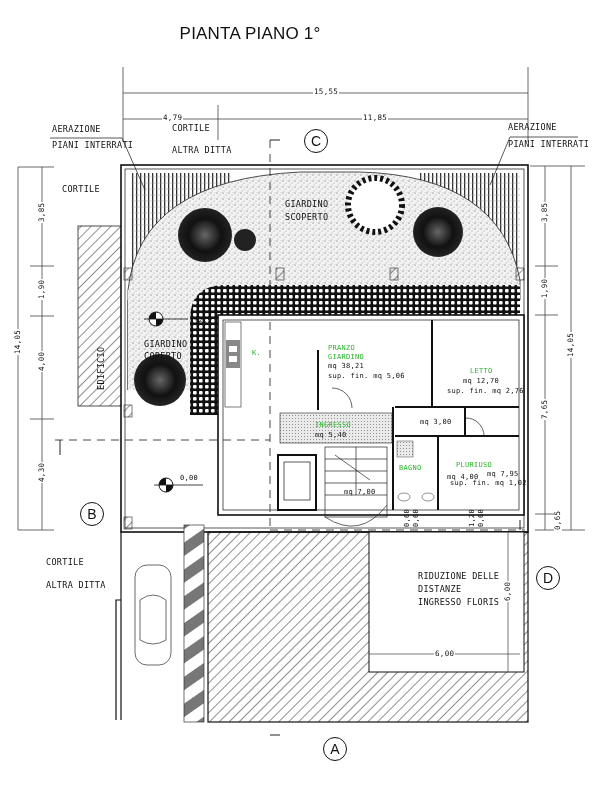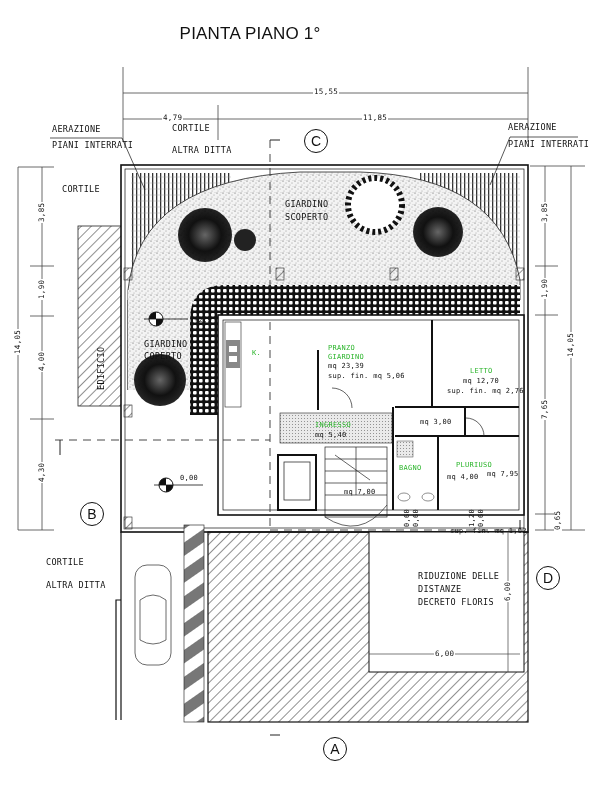"mq 23,39" div.lbl { text: 23,39 -> 38,21 }
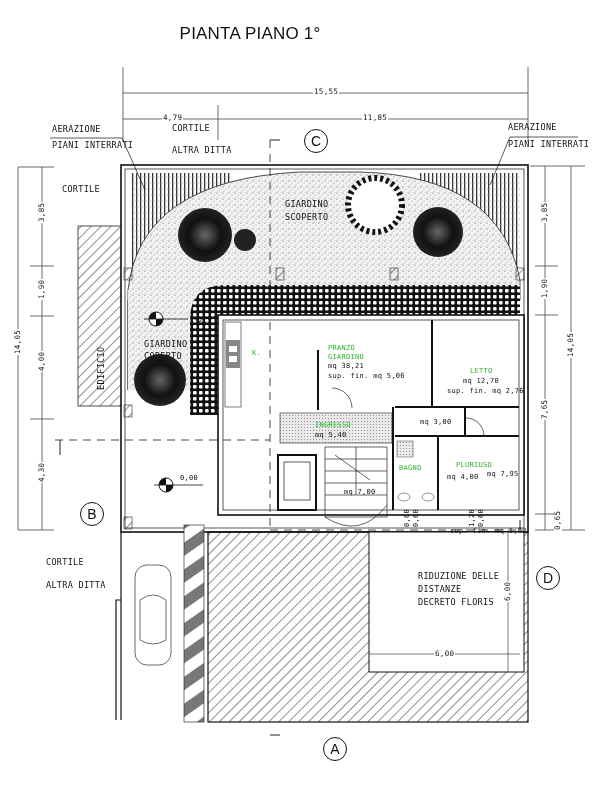"sup. fin. mq 1,02" div.lbl { margin-top: 48px -> none }
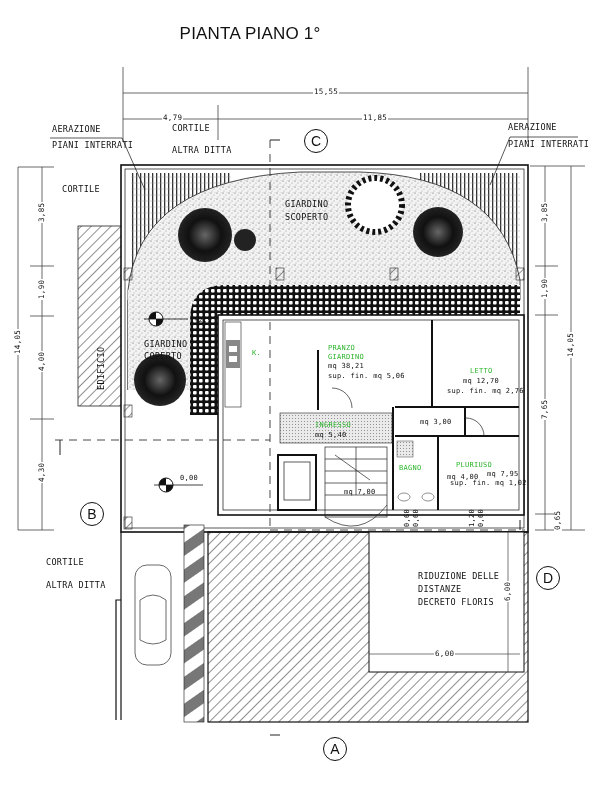"DECRETO FLORIS" div.lbl { text: DECRETO -> INGRESSO }
